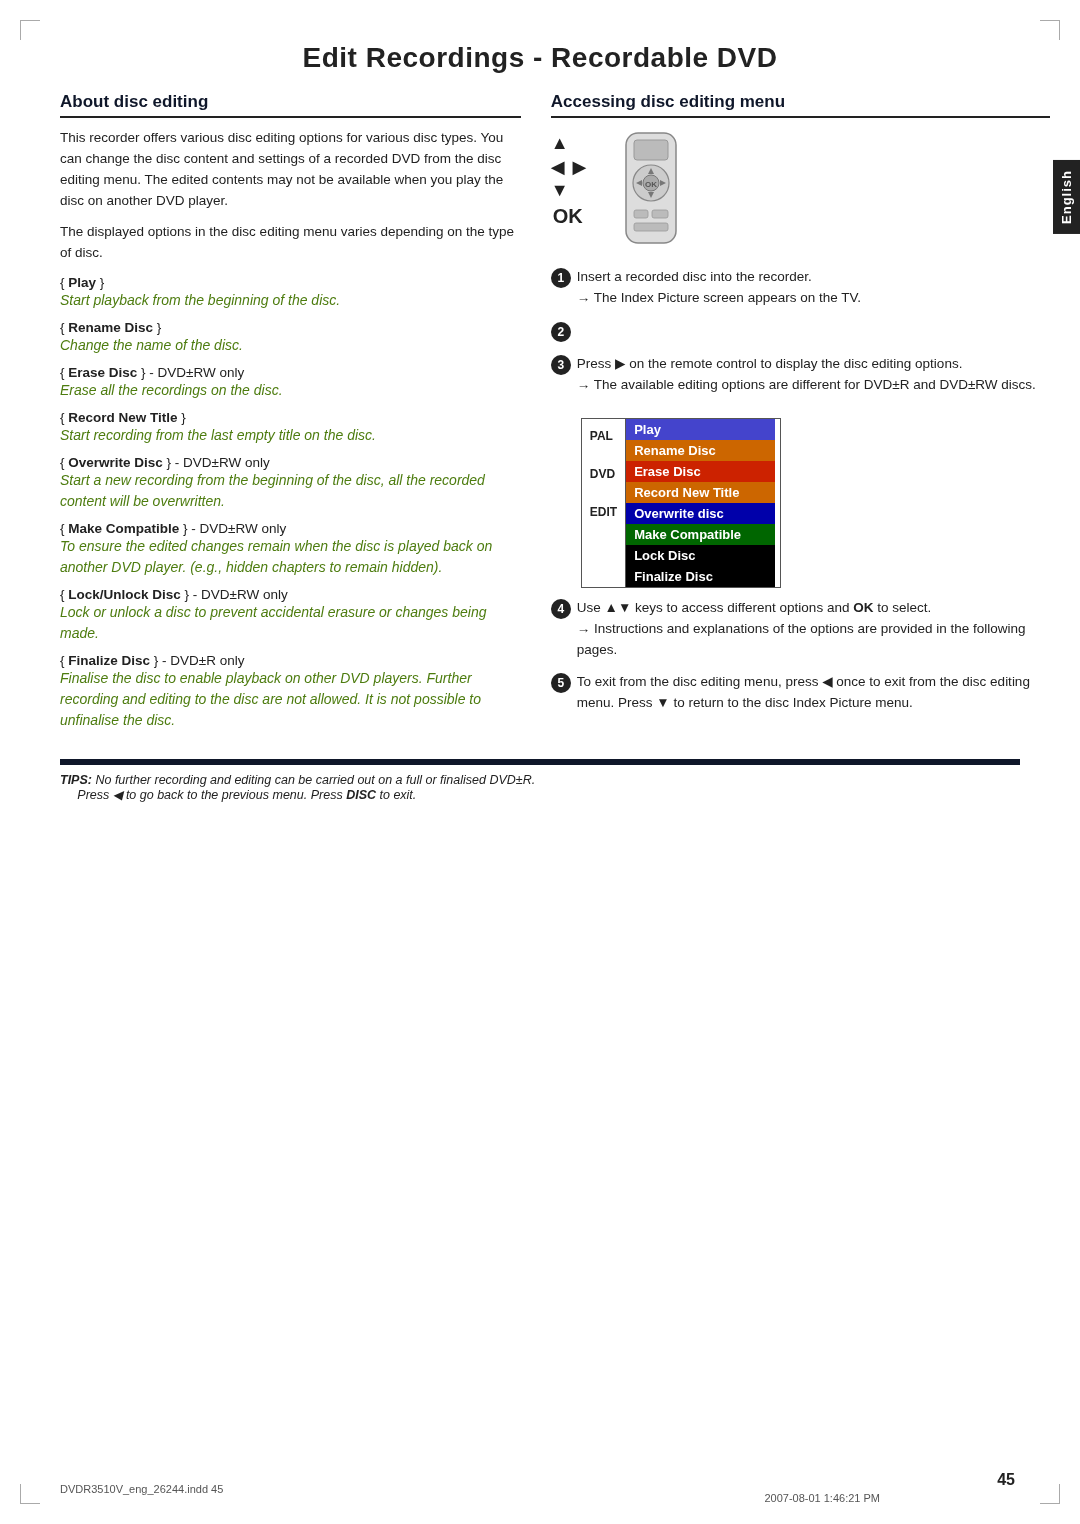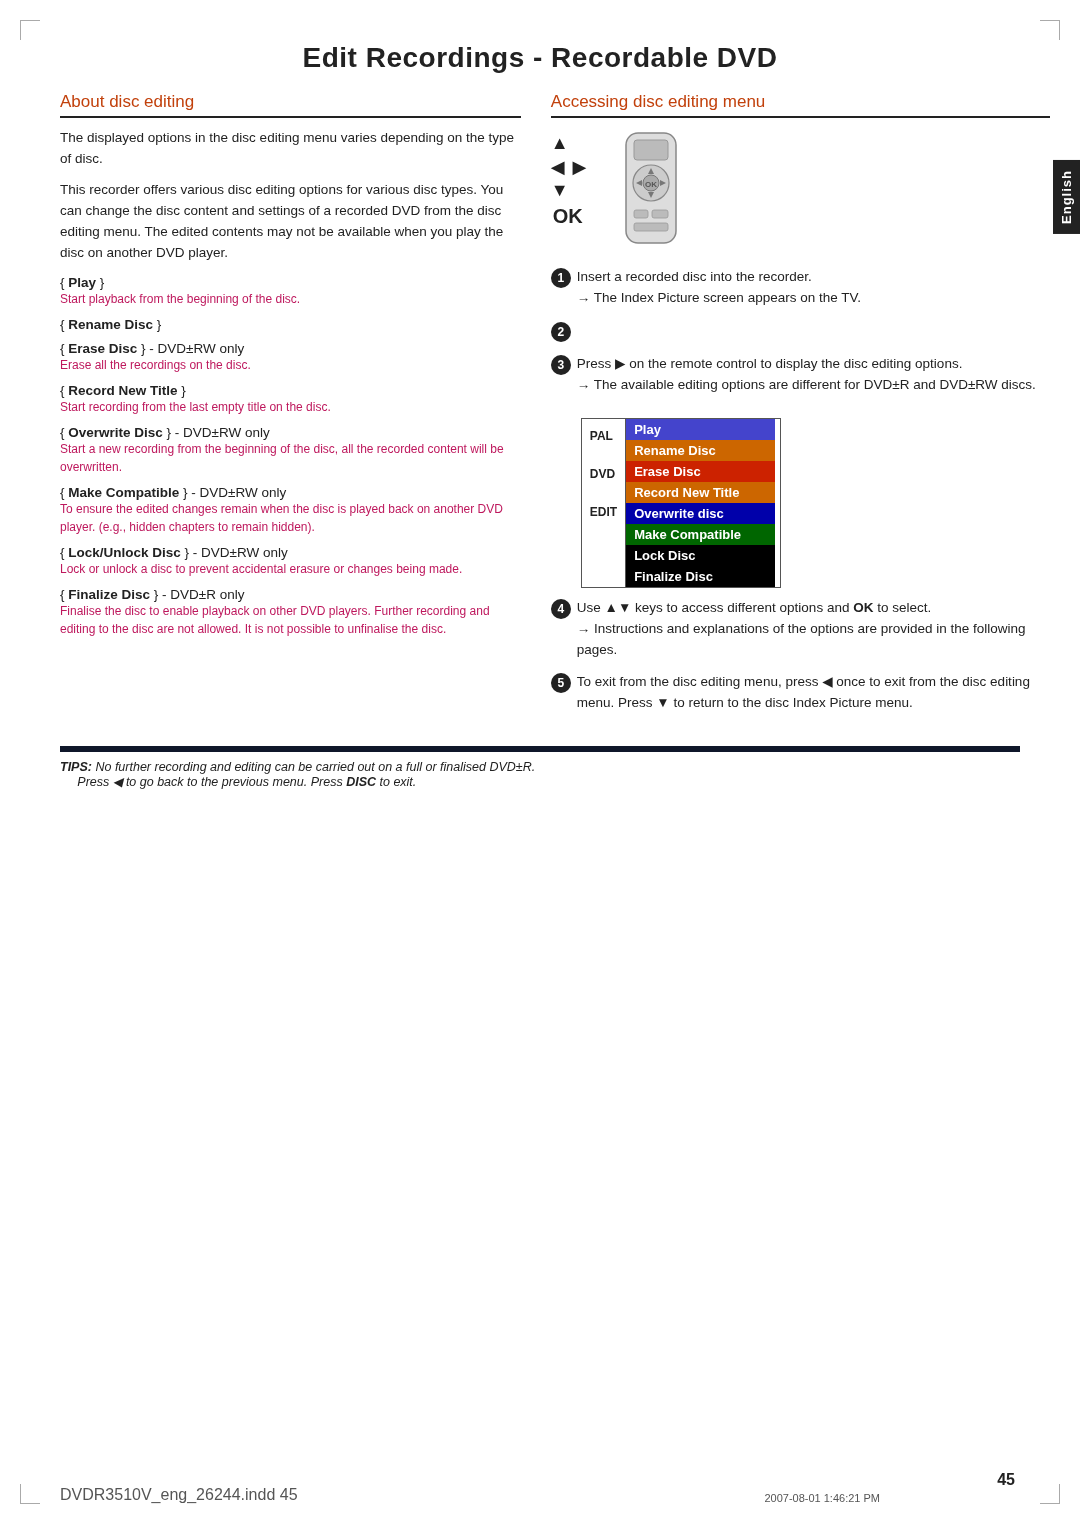"About disc editing" .section-heading { color: #c2410c -> #0f172a; font-weight: normal -> bold }
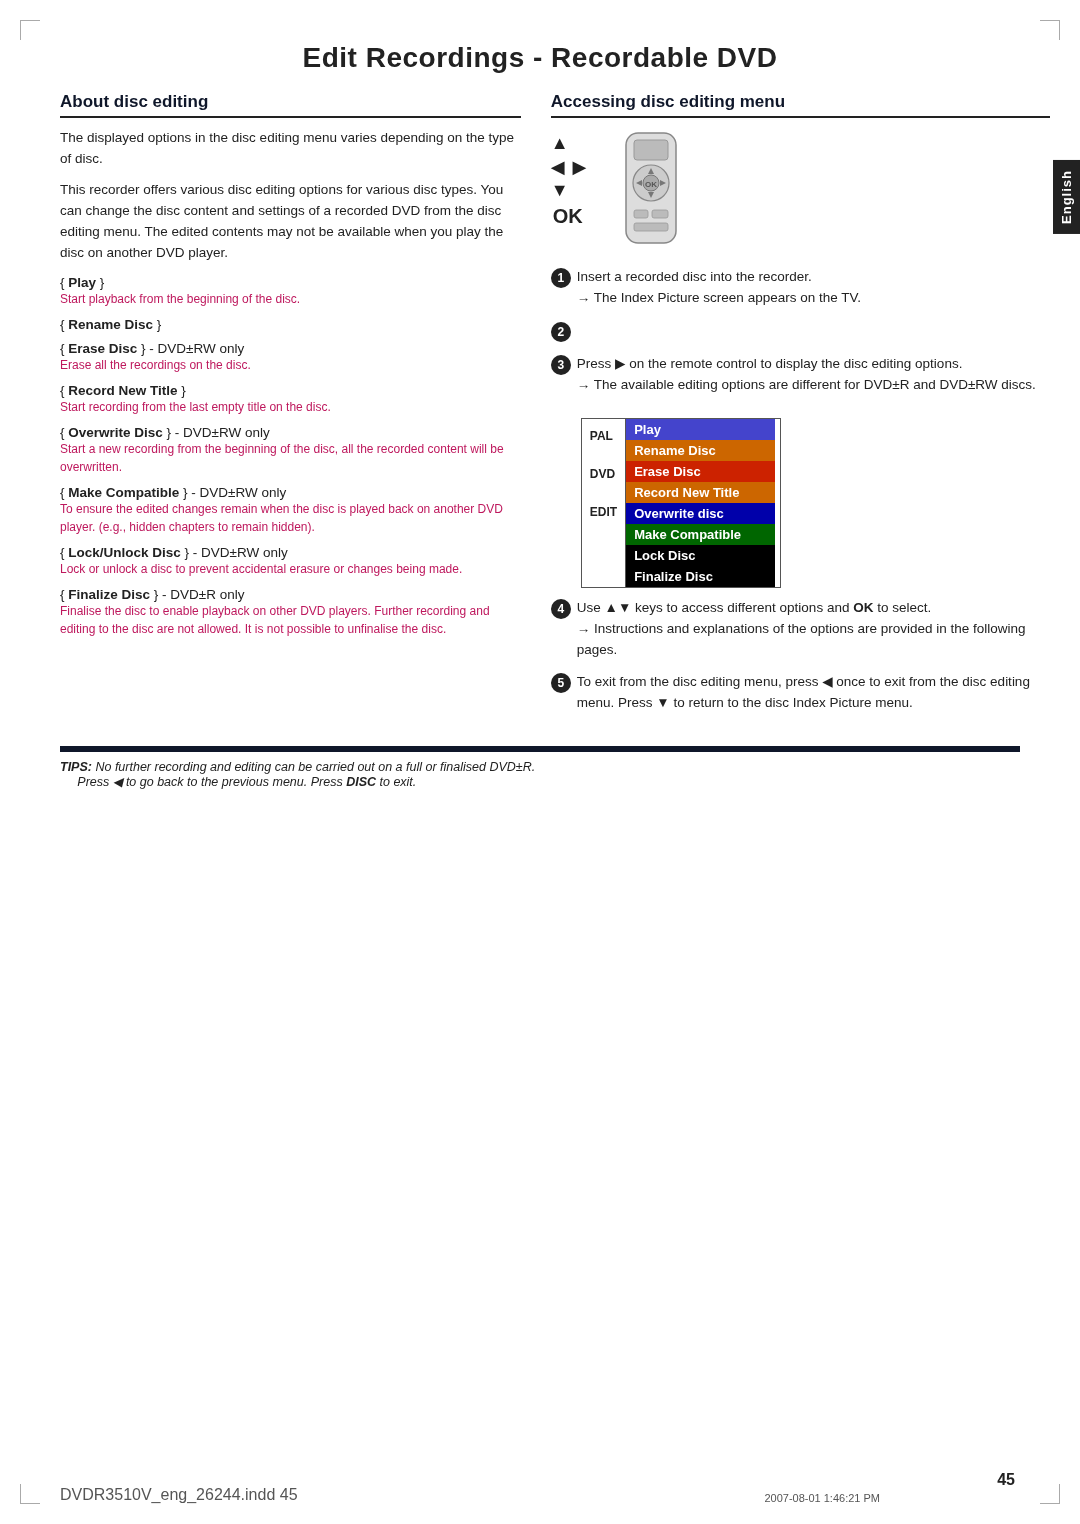"The displayed options in the" p.section-text { order: before "This recorder offers various disc" -> after "This recorder offers various disc" }
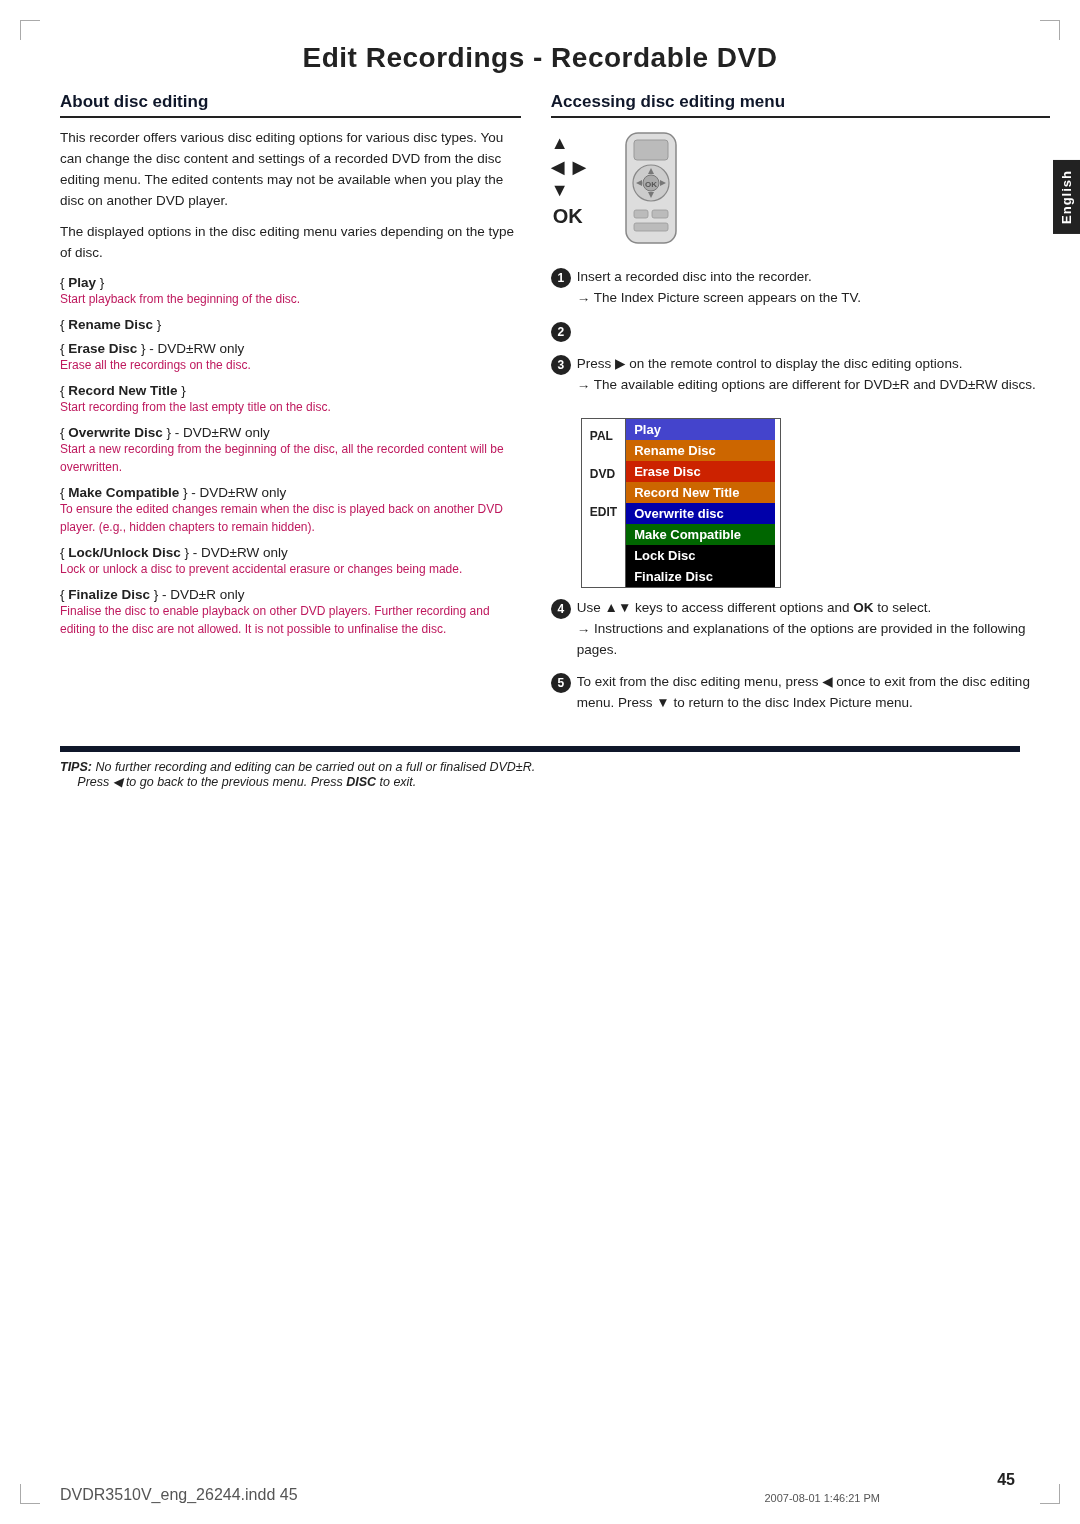"Start playback from the beginning" .menu-item-desc { color: #be185d -> #4d7c0f; font-size: 12px -> 14px; font-style: none -> italic }
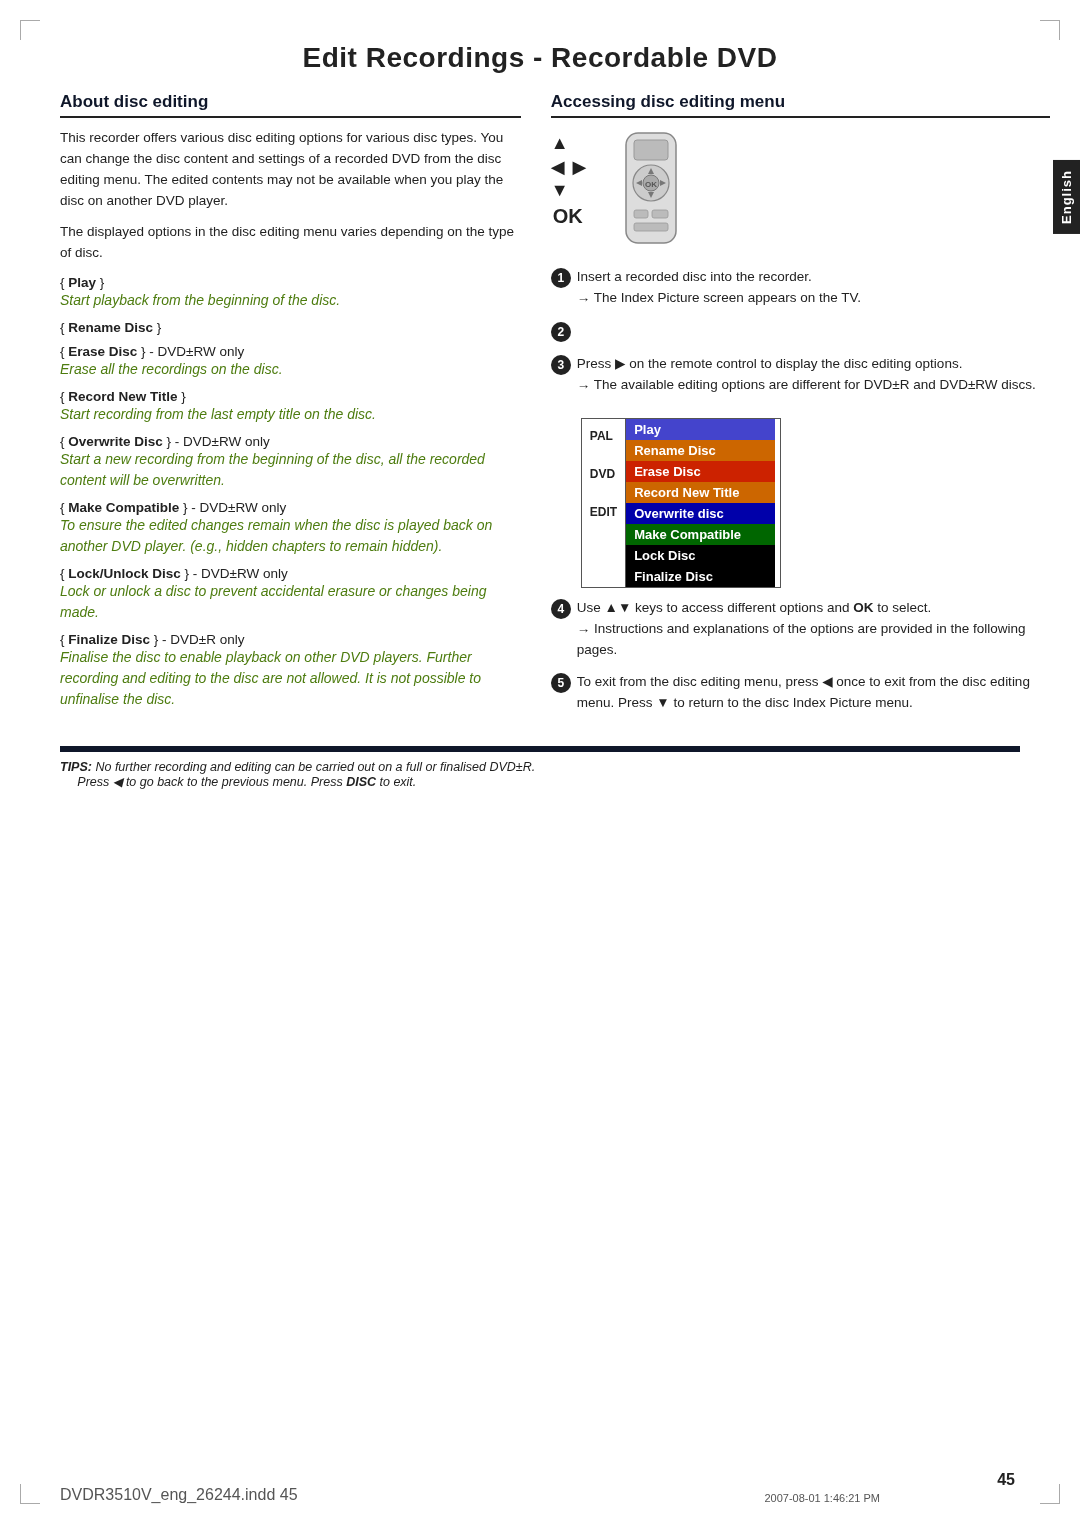"Change the name of the" div.menu-item-desc { html: none -> <div>Change the name of the disc.</div> }
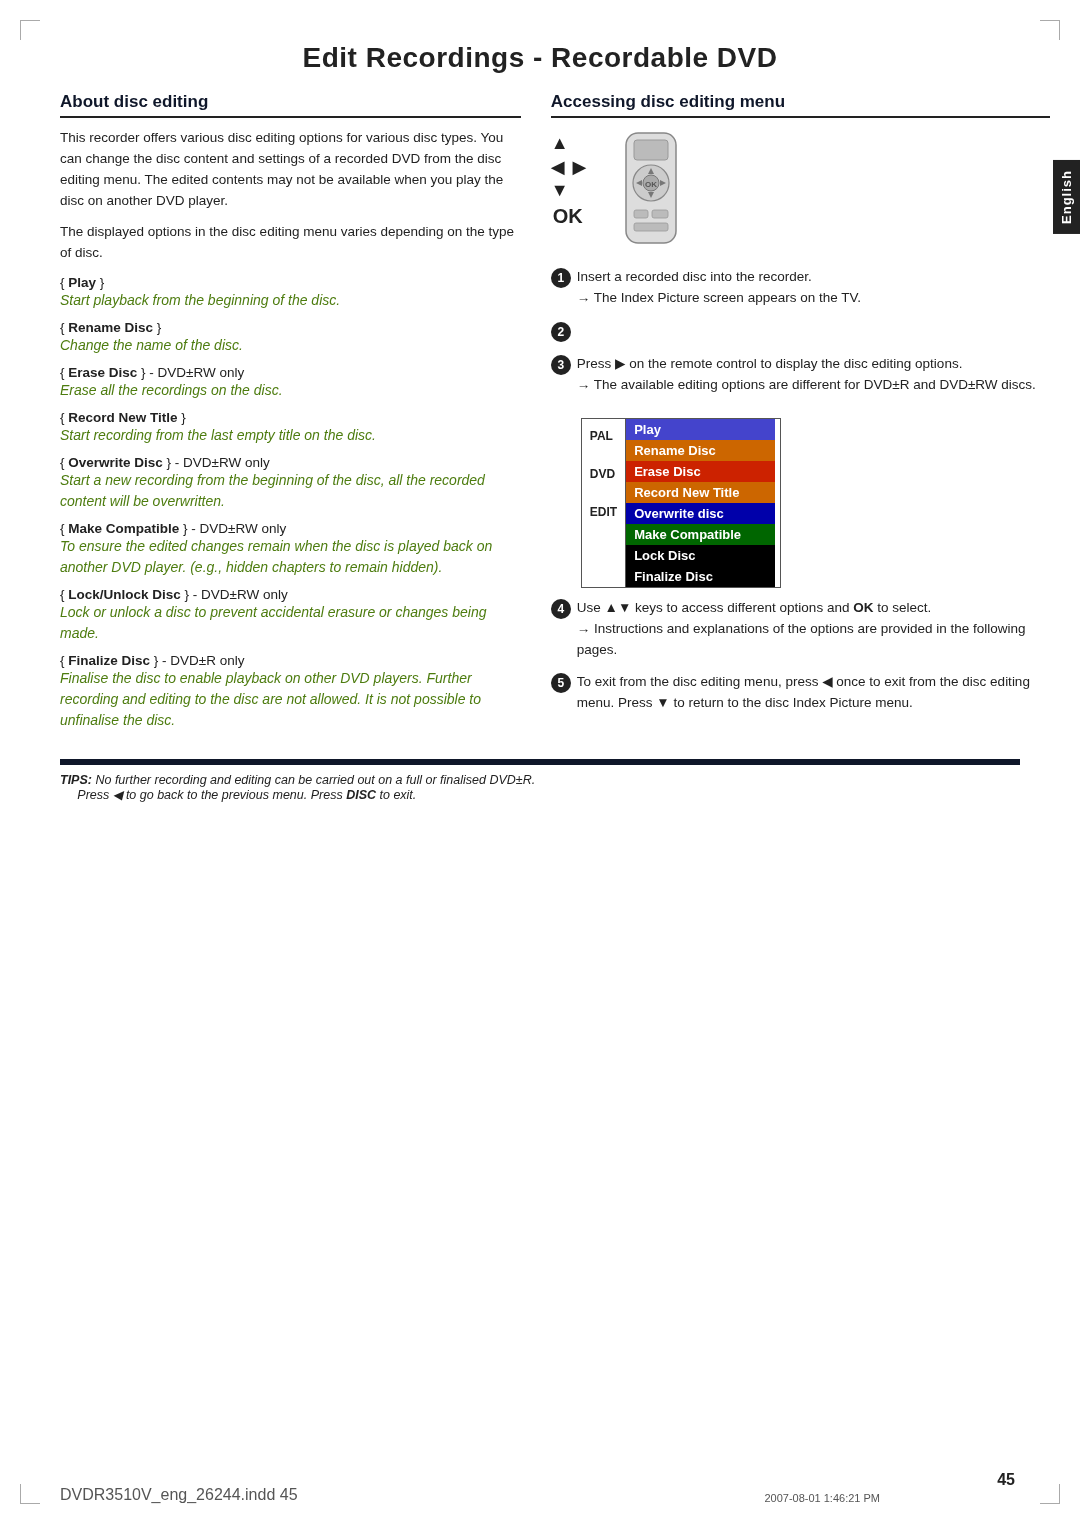"DVDR3510V_eng_26244.indd 45" .footer-file-info { bottom: 20px -> 29px; font-size: 16px -> 11px }
